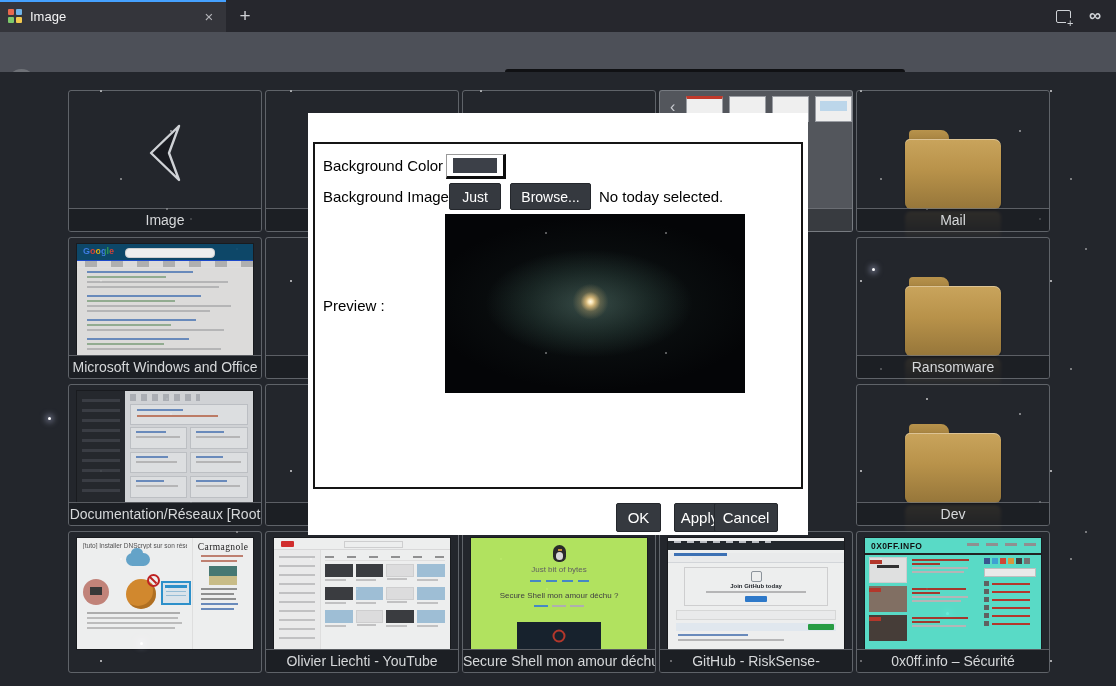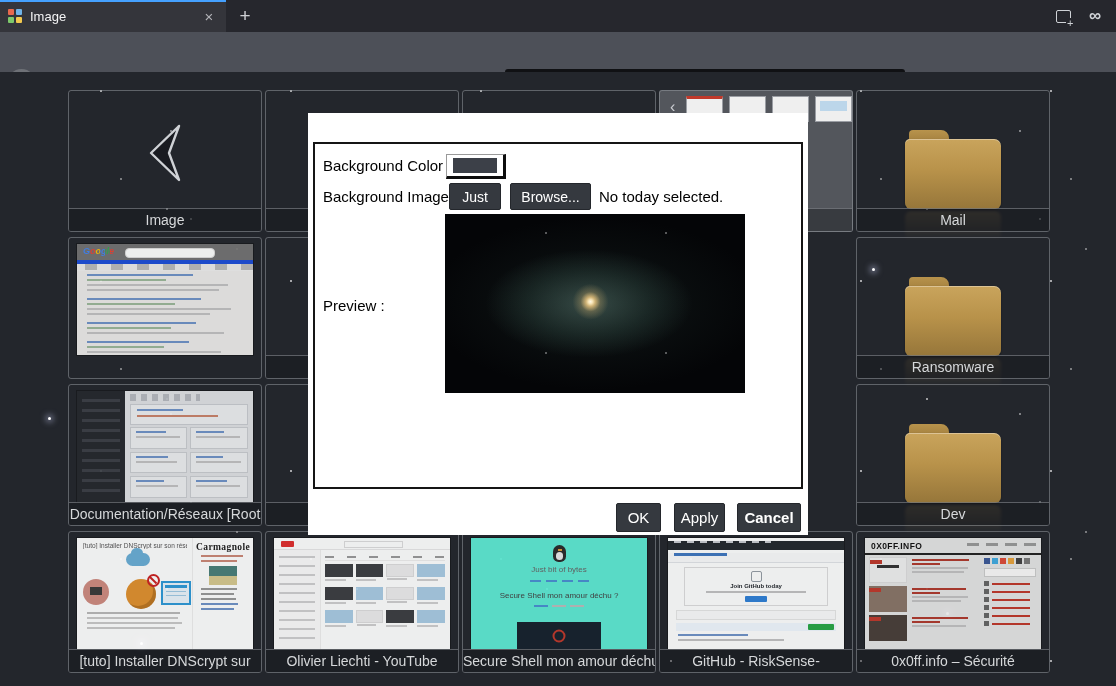"Google" .g-top { background: #737373 -> #0c4a6e; border-bottom: 4px solid #1d4ed8 -> 1px solid #1d4ed8; font-style: italic -> none }
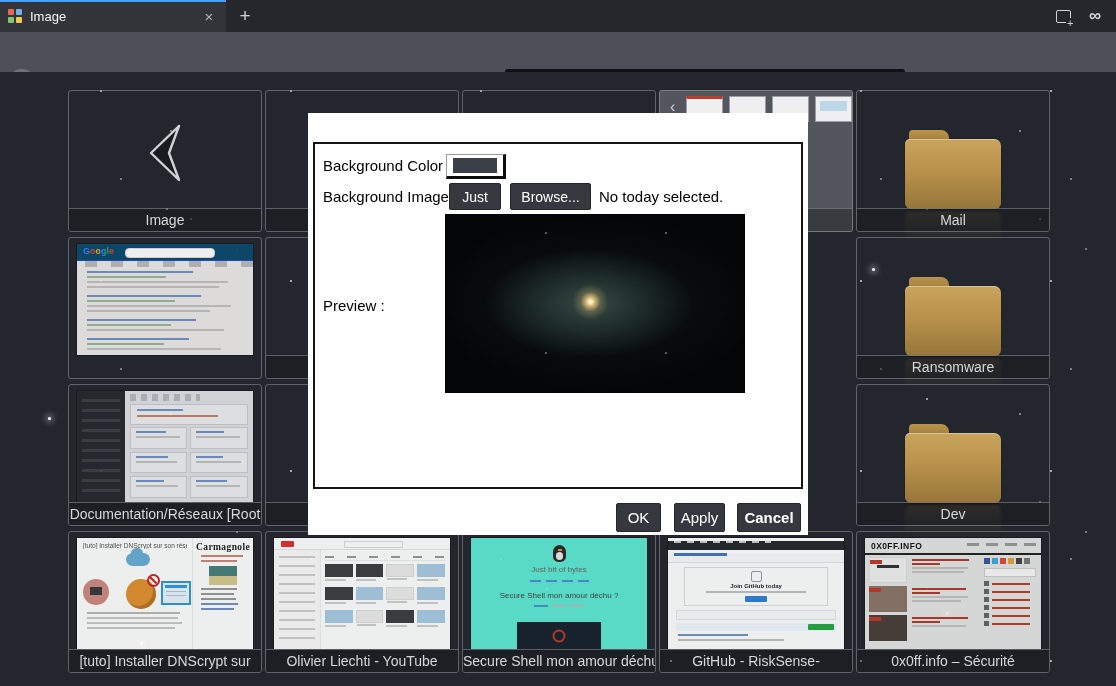"Microsoft Windows and Office" div.tile-label { html: none -> <div>Microsoft Windows and Office</div> }
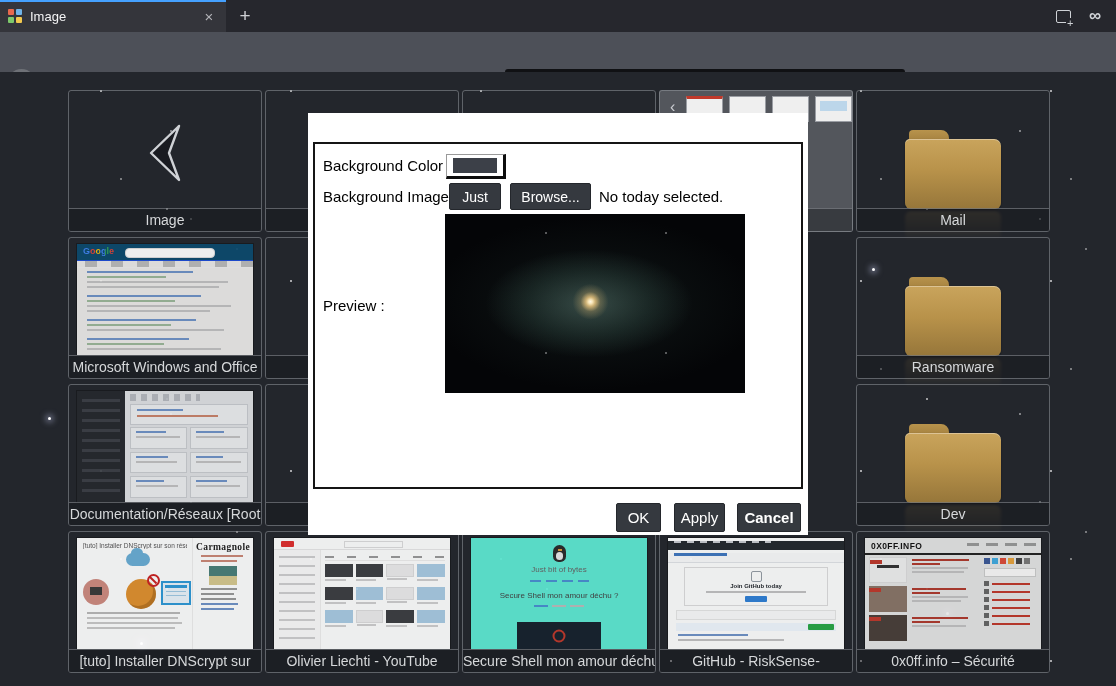"Cancel" #btn-cancel { font-weight: bold -> none; left: 429px -> 406px }
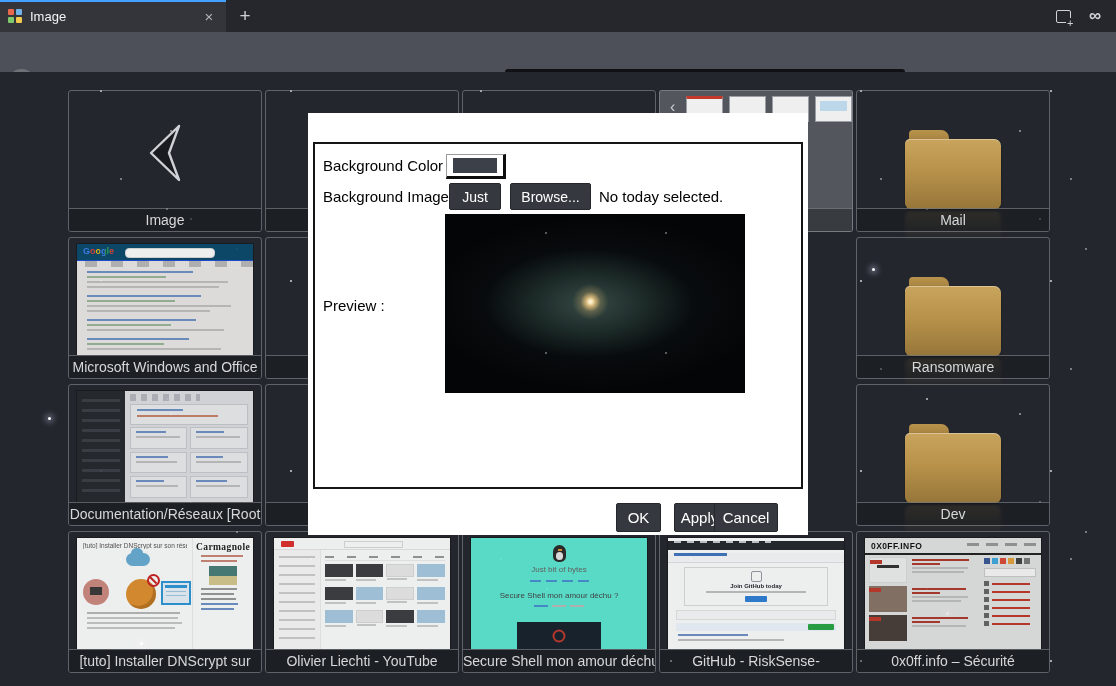"Carmagnole" .cm-brand { font-weight: bold -> normal }
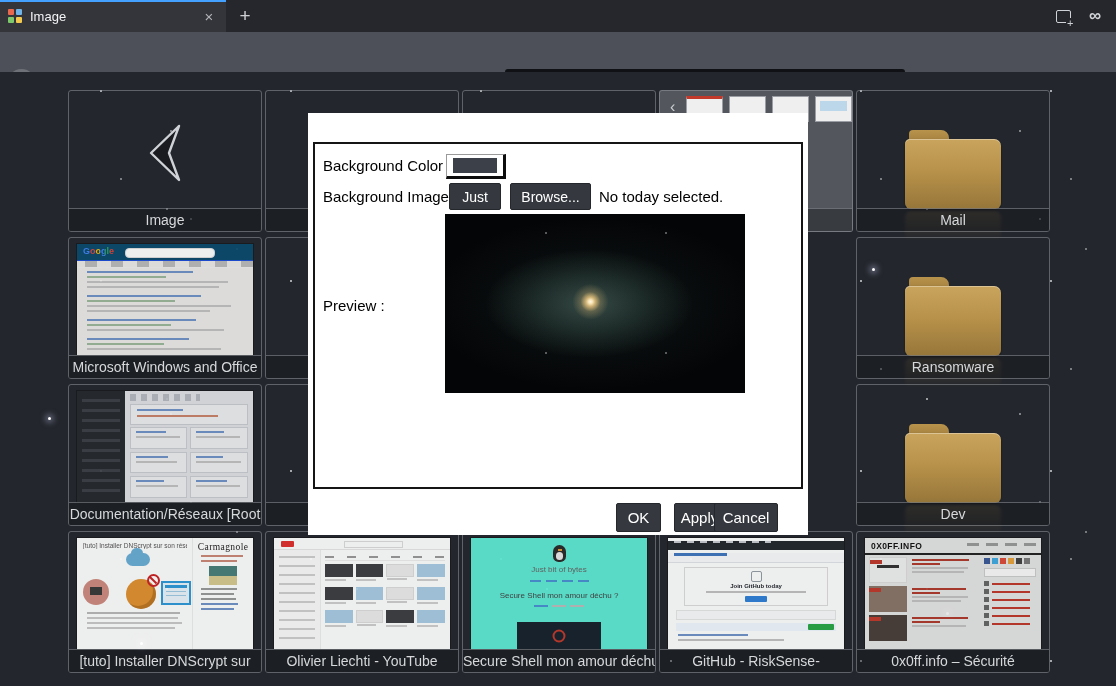"0X0FF.INFO" .ox { background: #e5e5e5 -> #5eead4 }
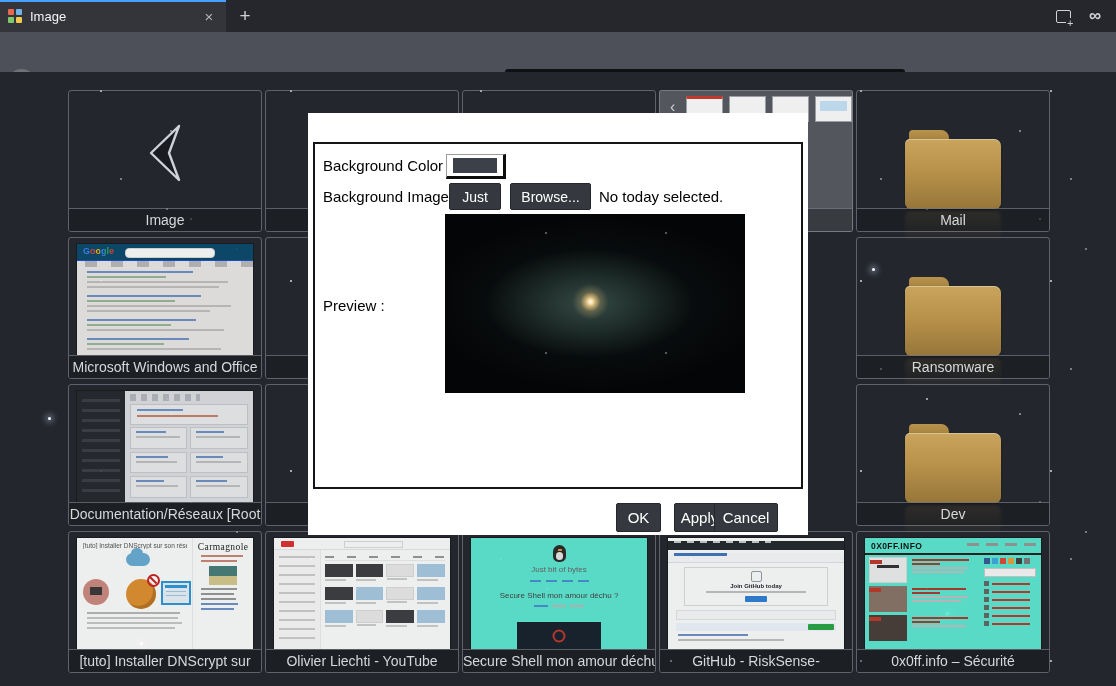"Just bit of bytes" .jb { background: #5eead4 -> #bef264 }
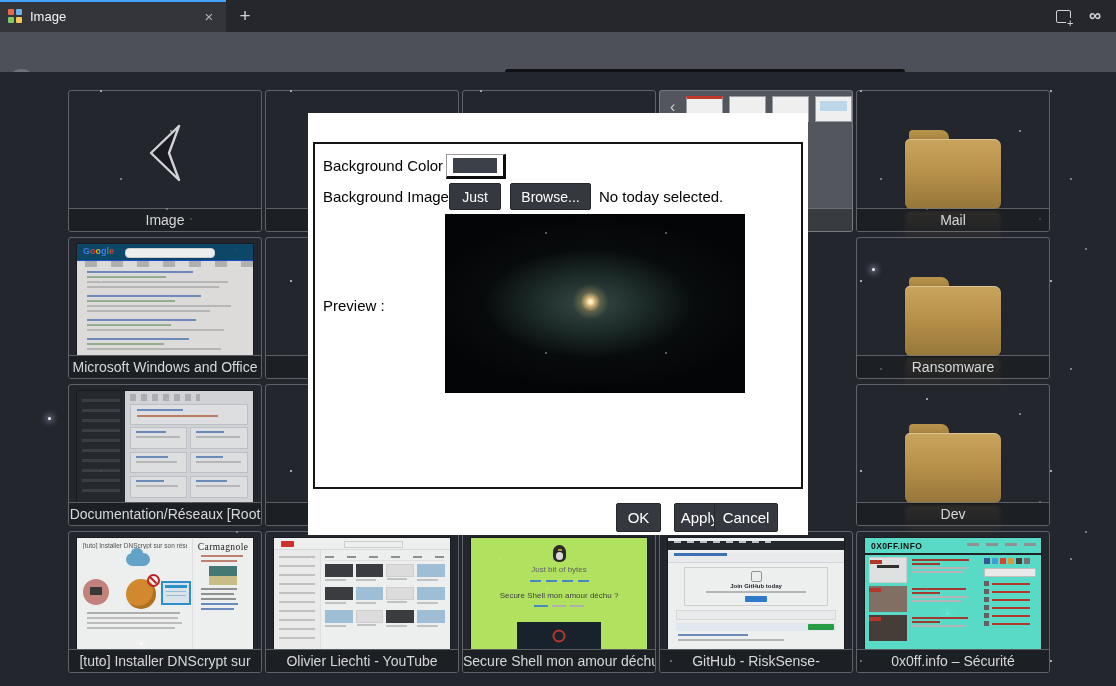"[tuto] Installer DNScrypt sur" div.tile-label { html: <div>[tuto] Installer DNScrypt sur</div> -> none }
